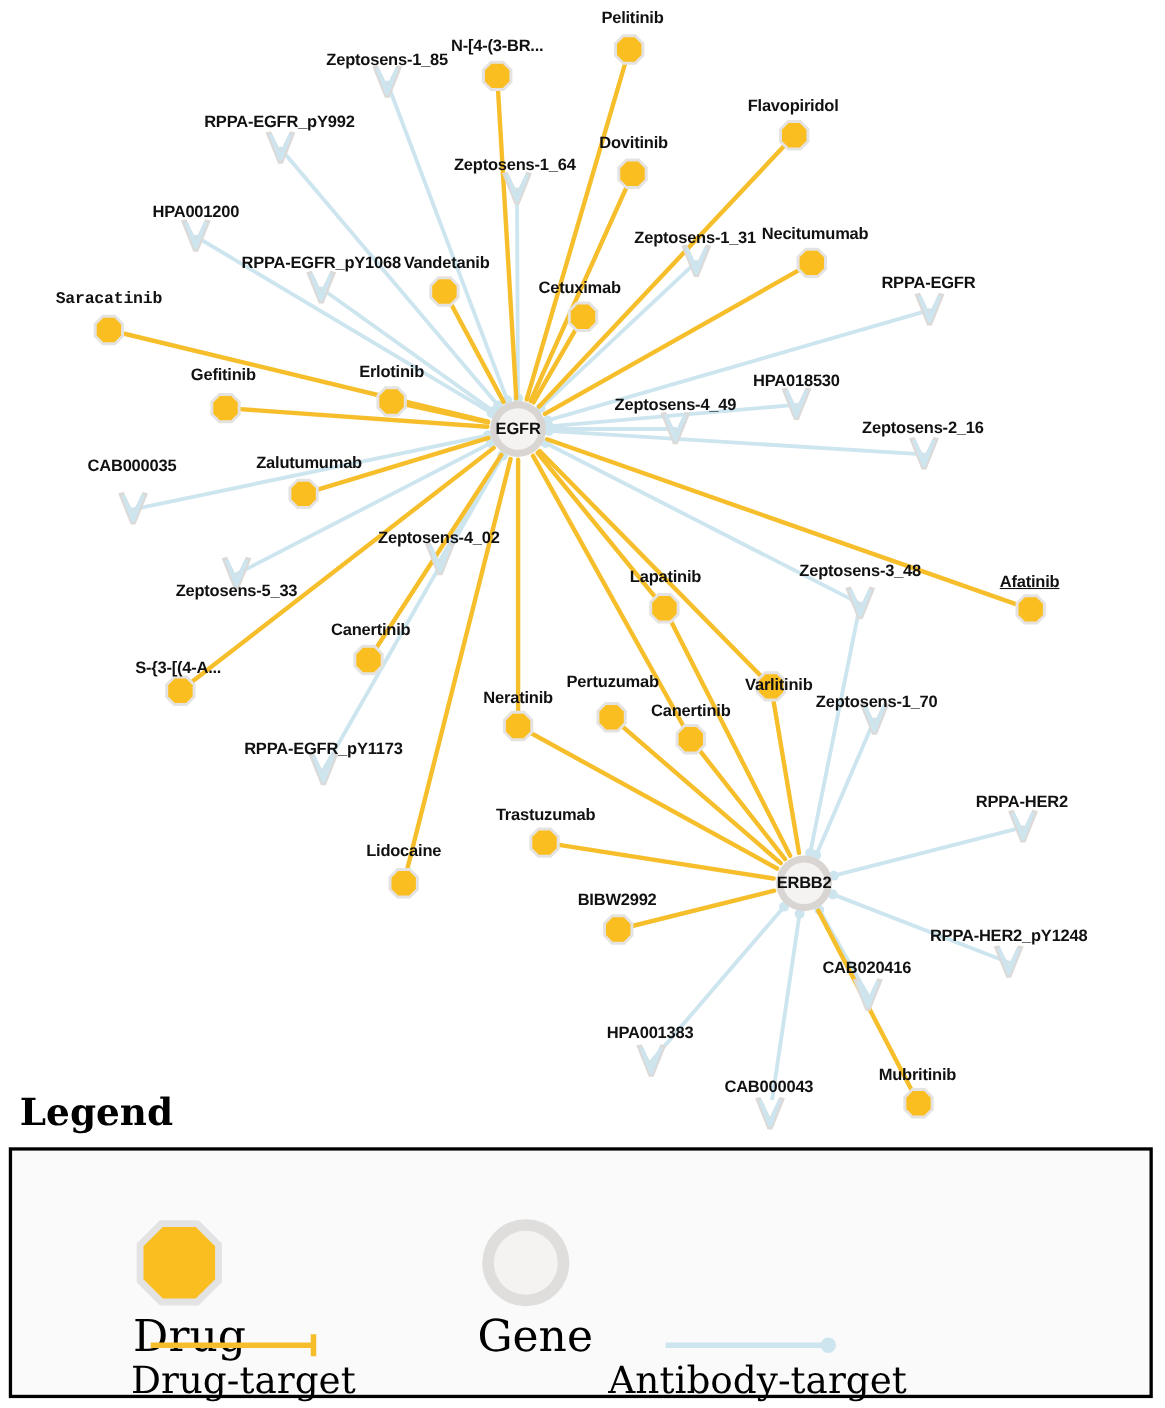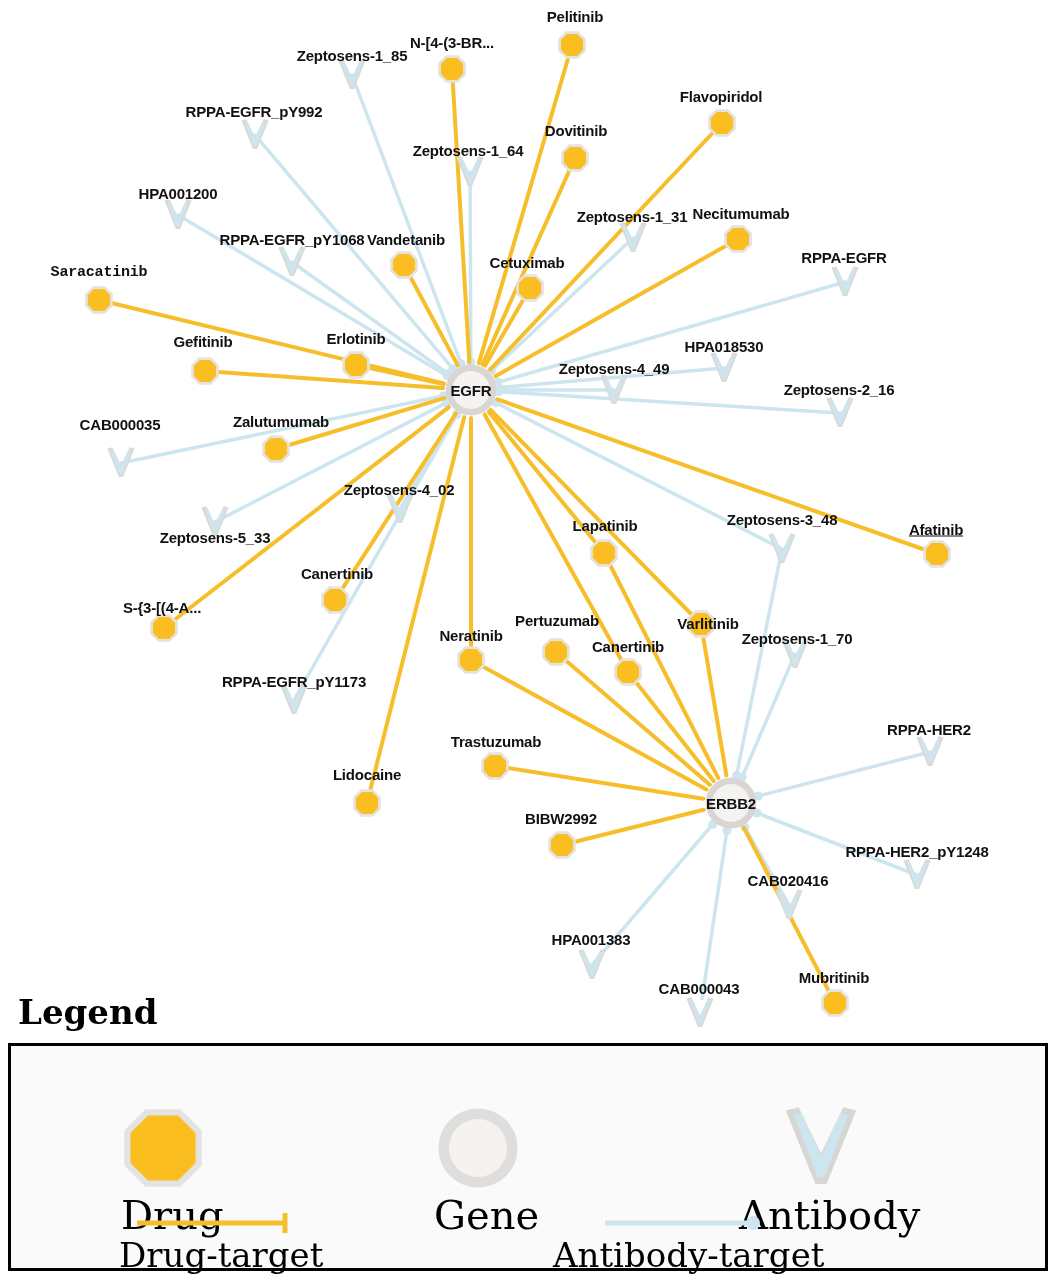"Antibody" div.lg-row { html: <div> <svg> <path></path> <path></path> </svg> <span>Antibody</span> </div> -> none }
